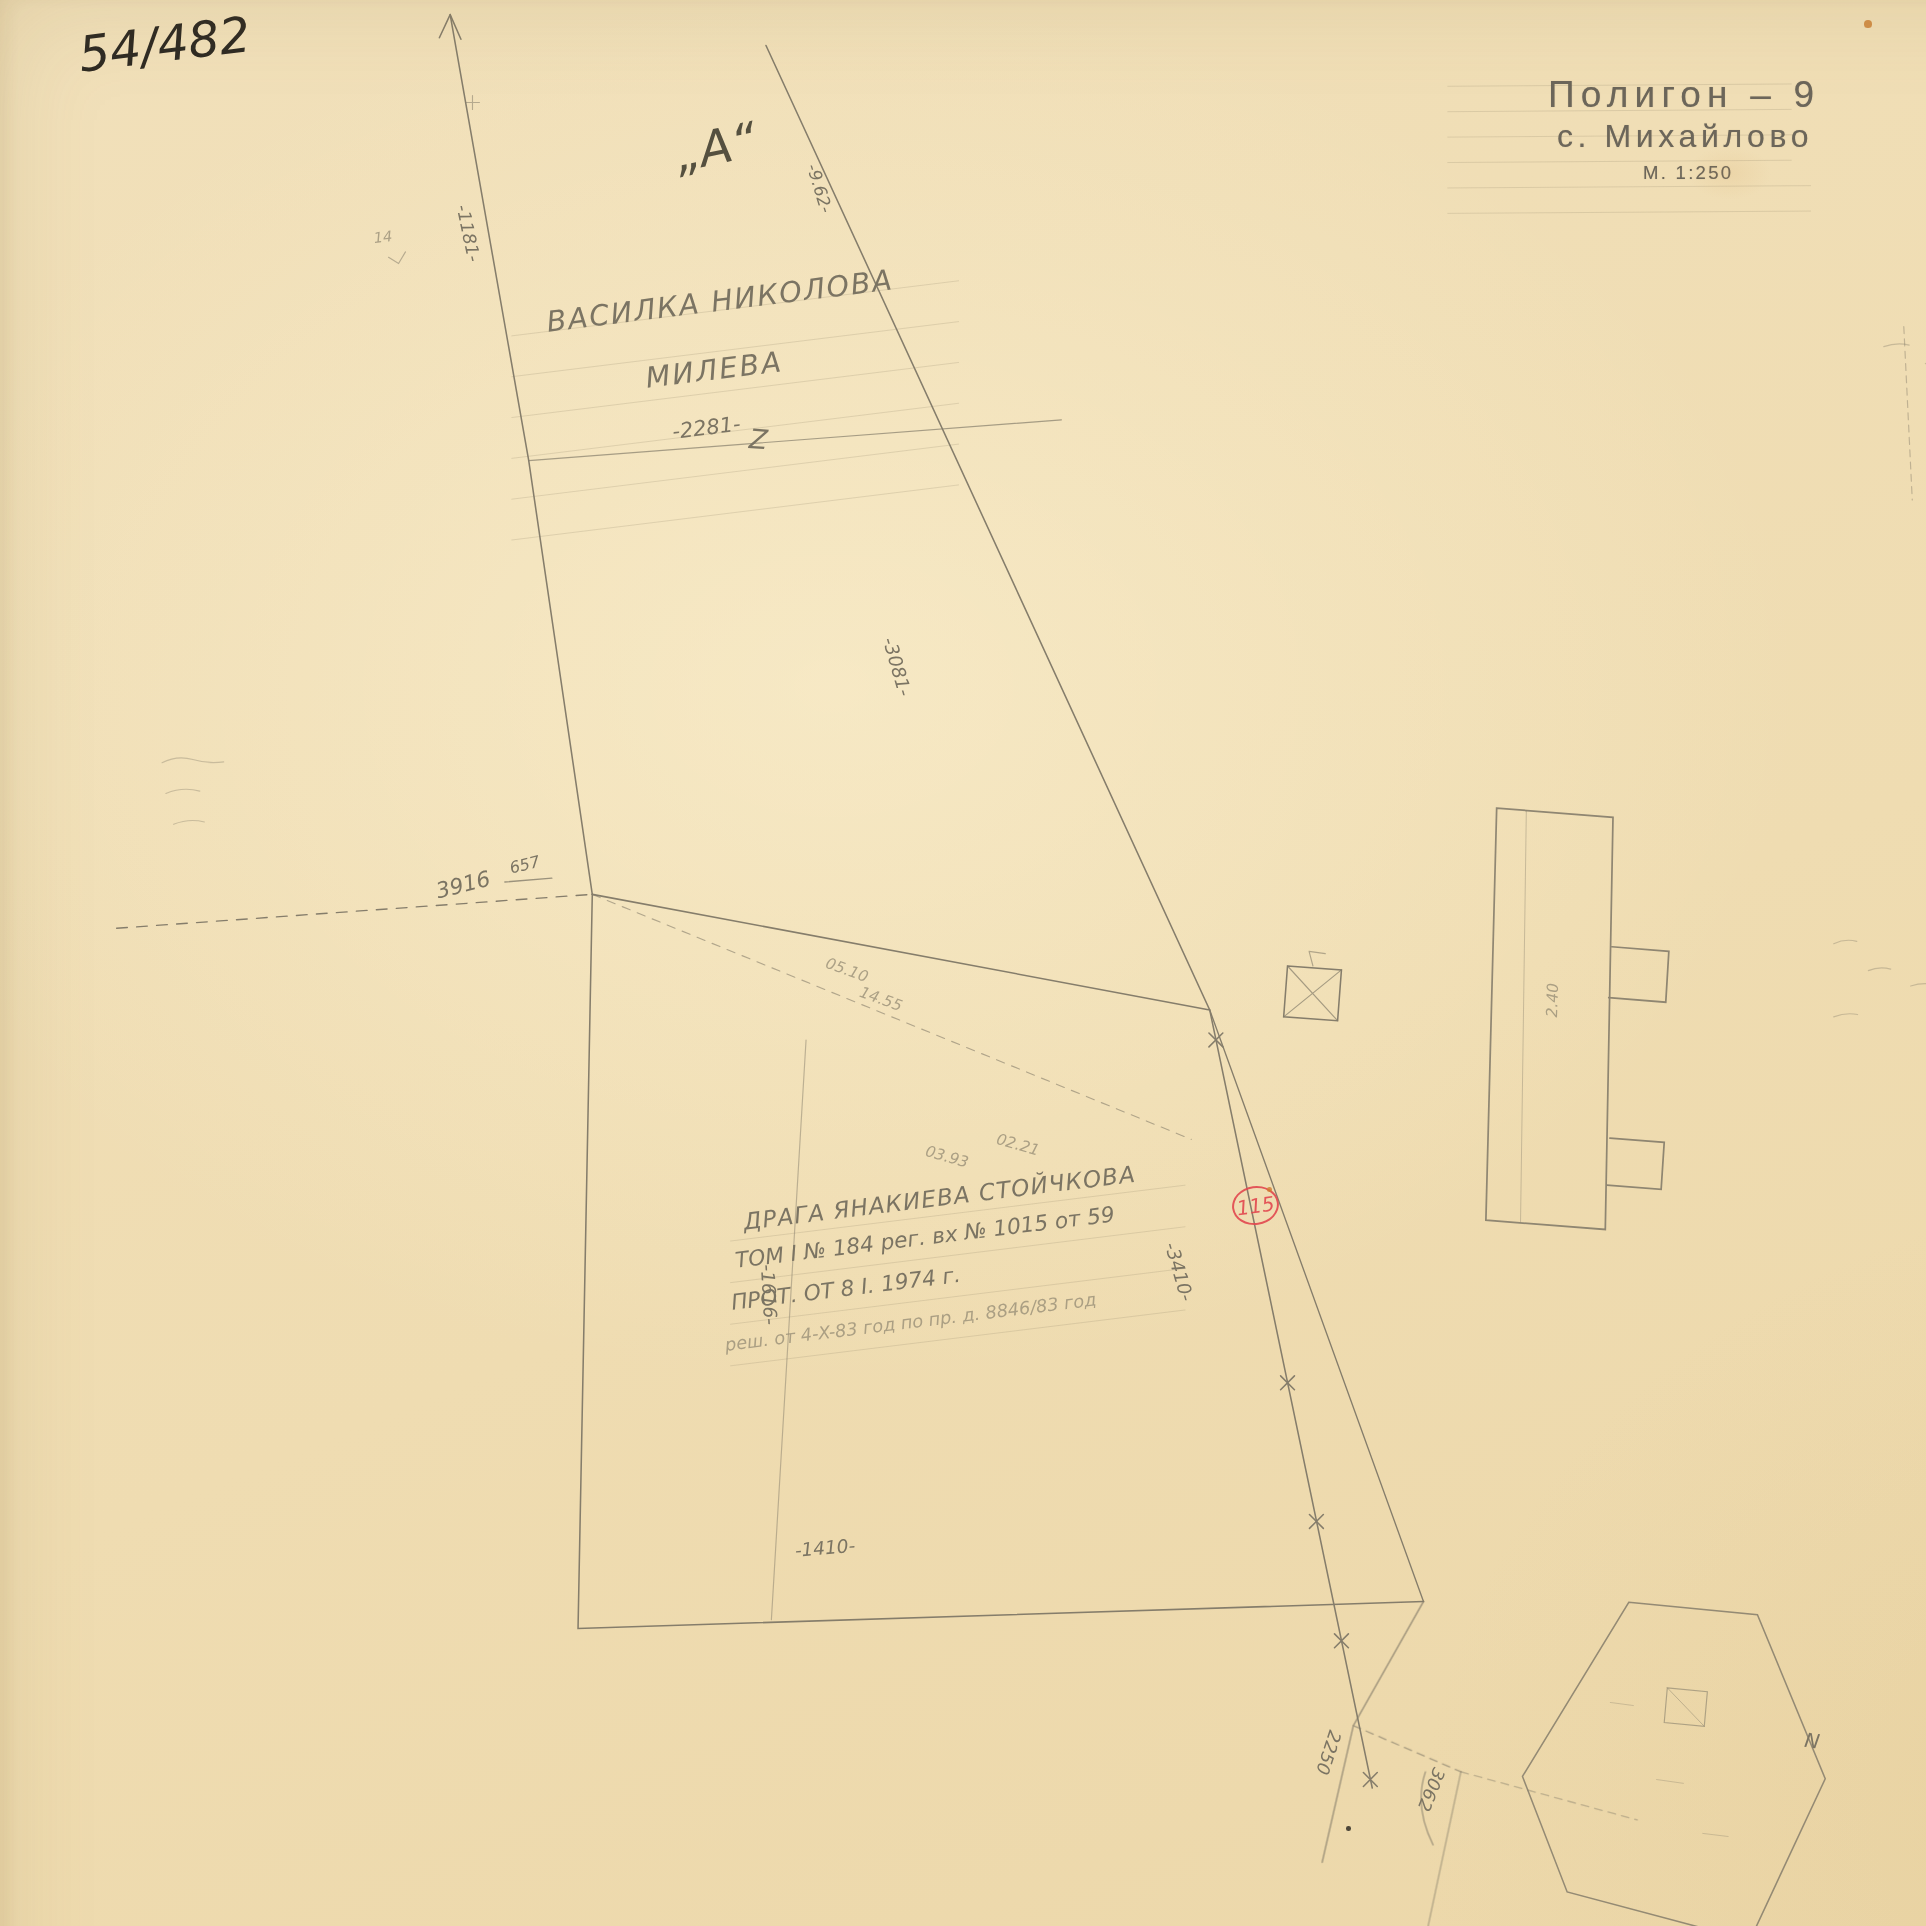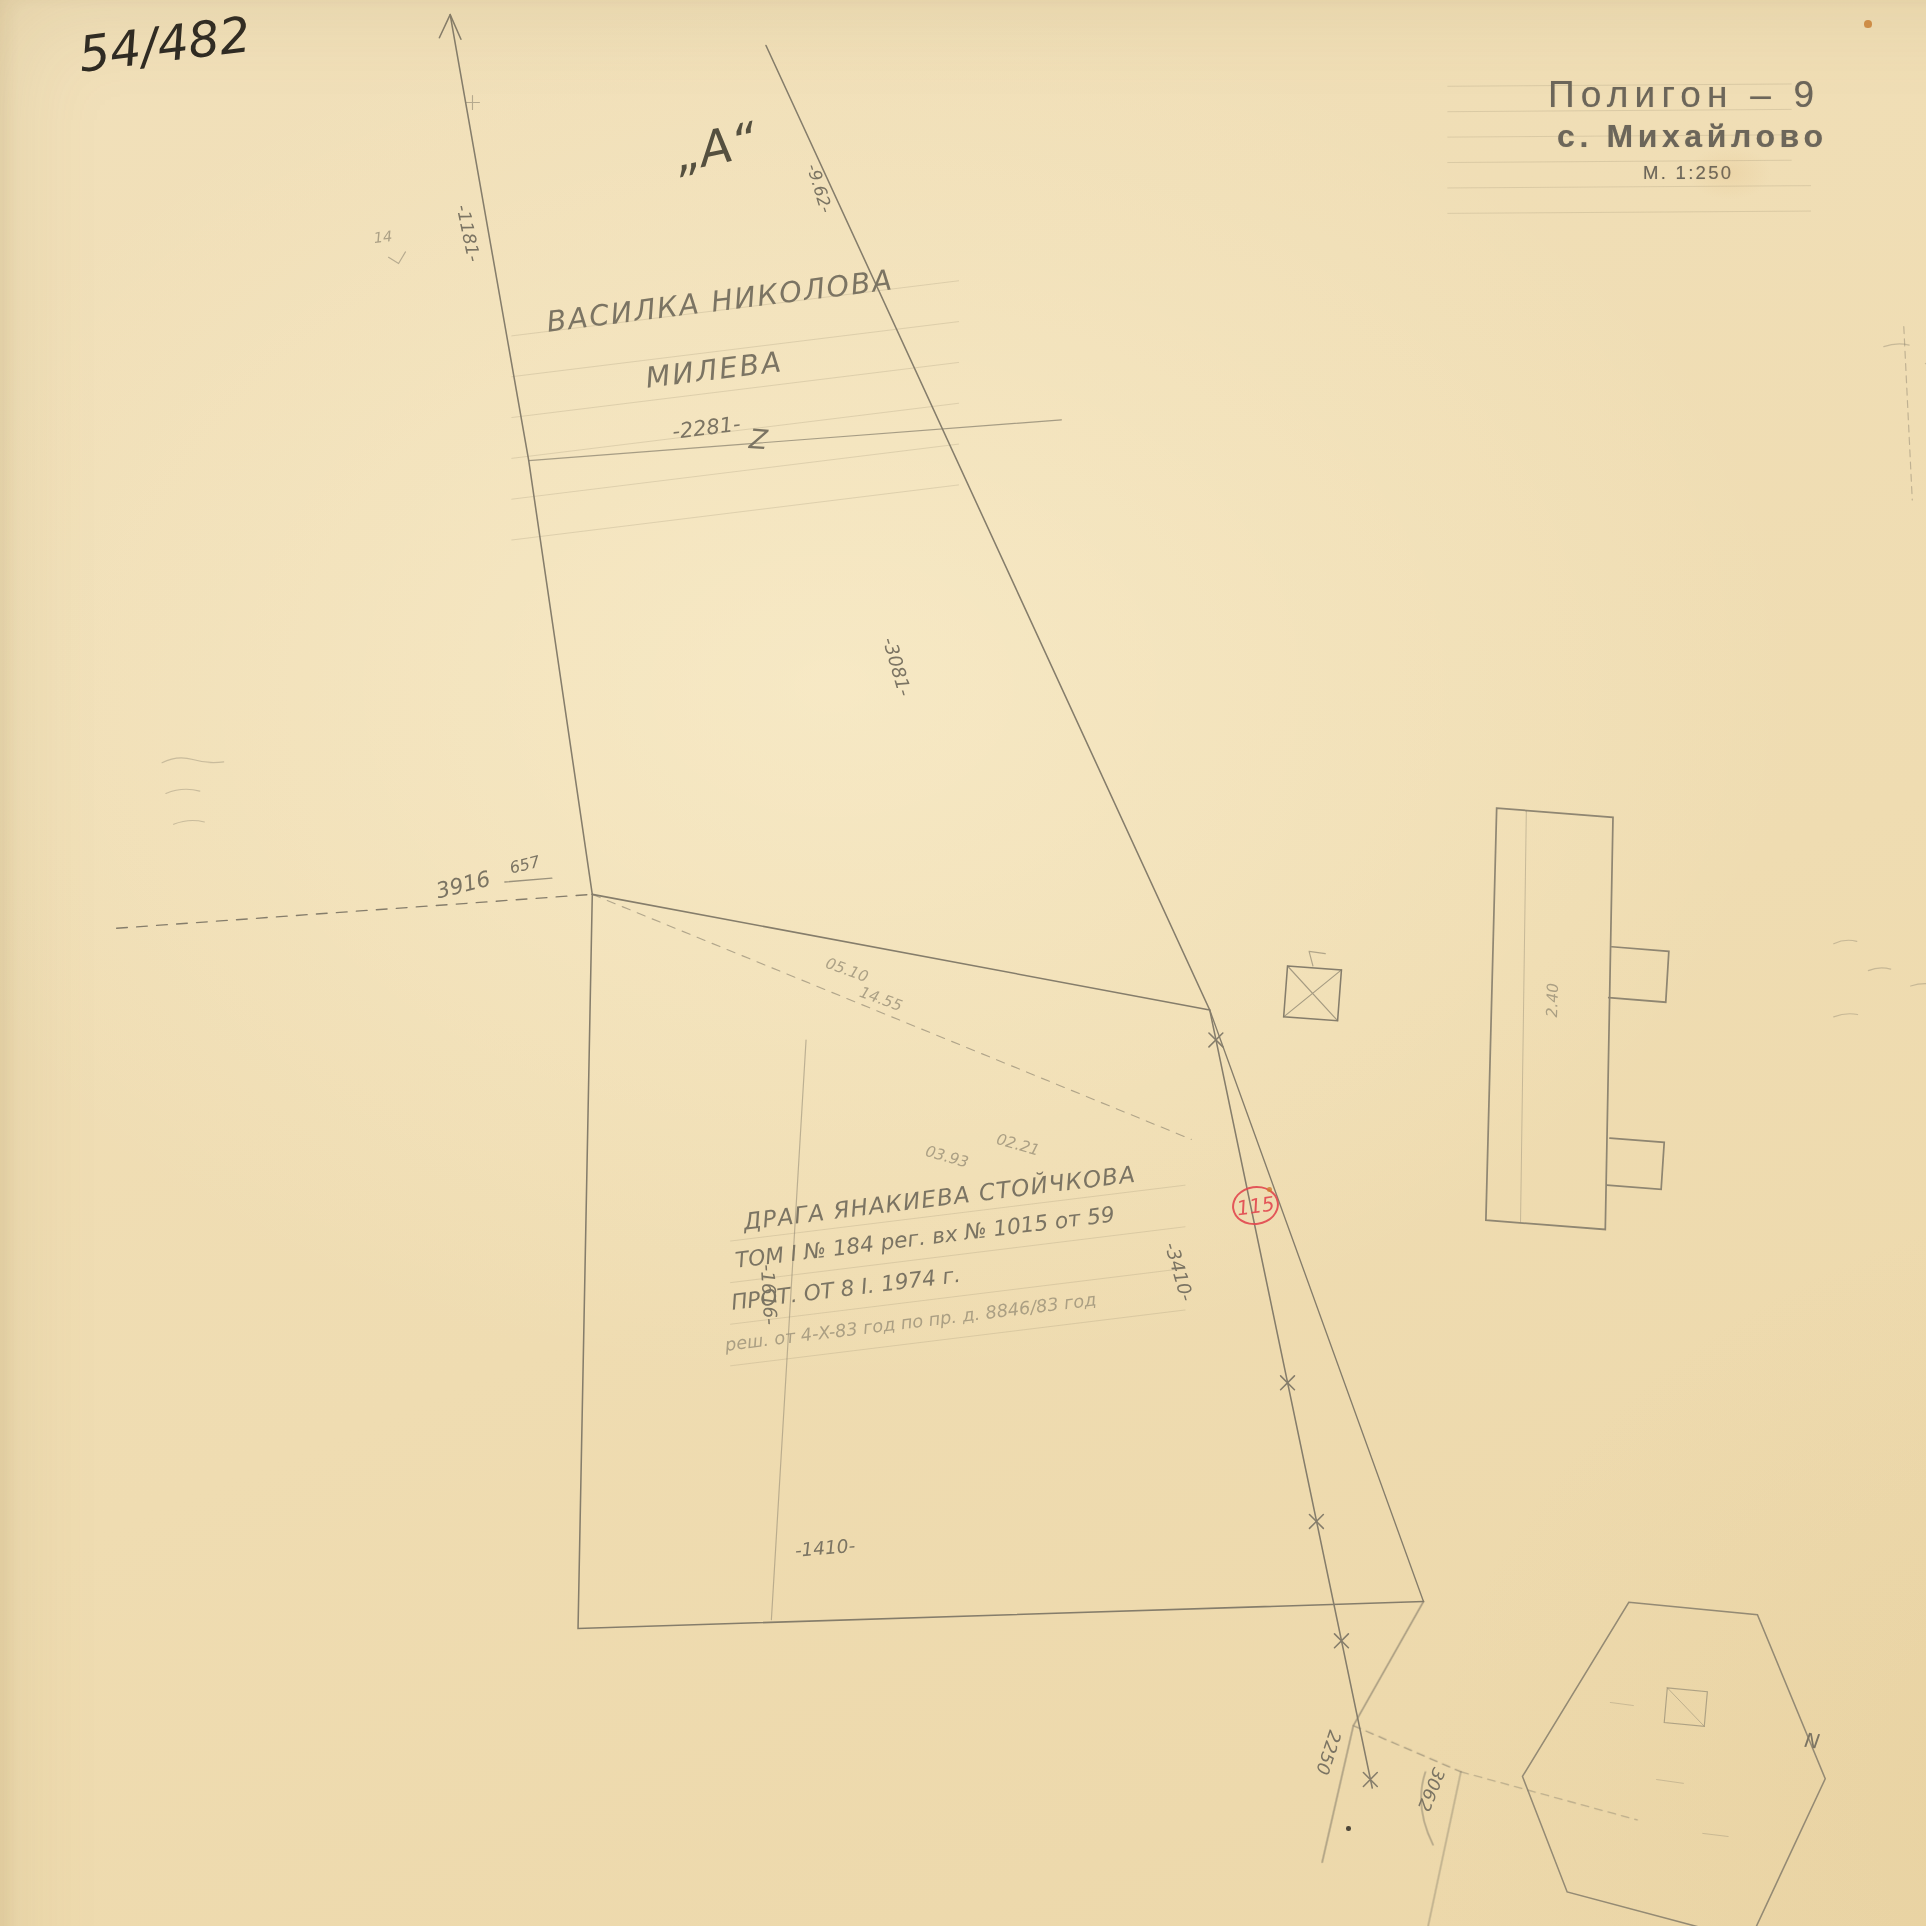"с. Михайлово" div.lbl { font-weight: bold -> none }
